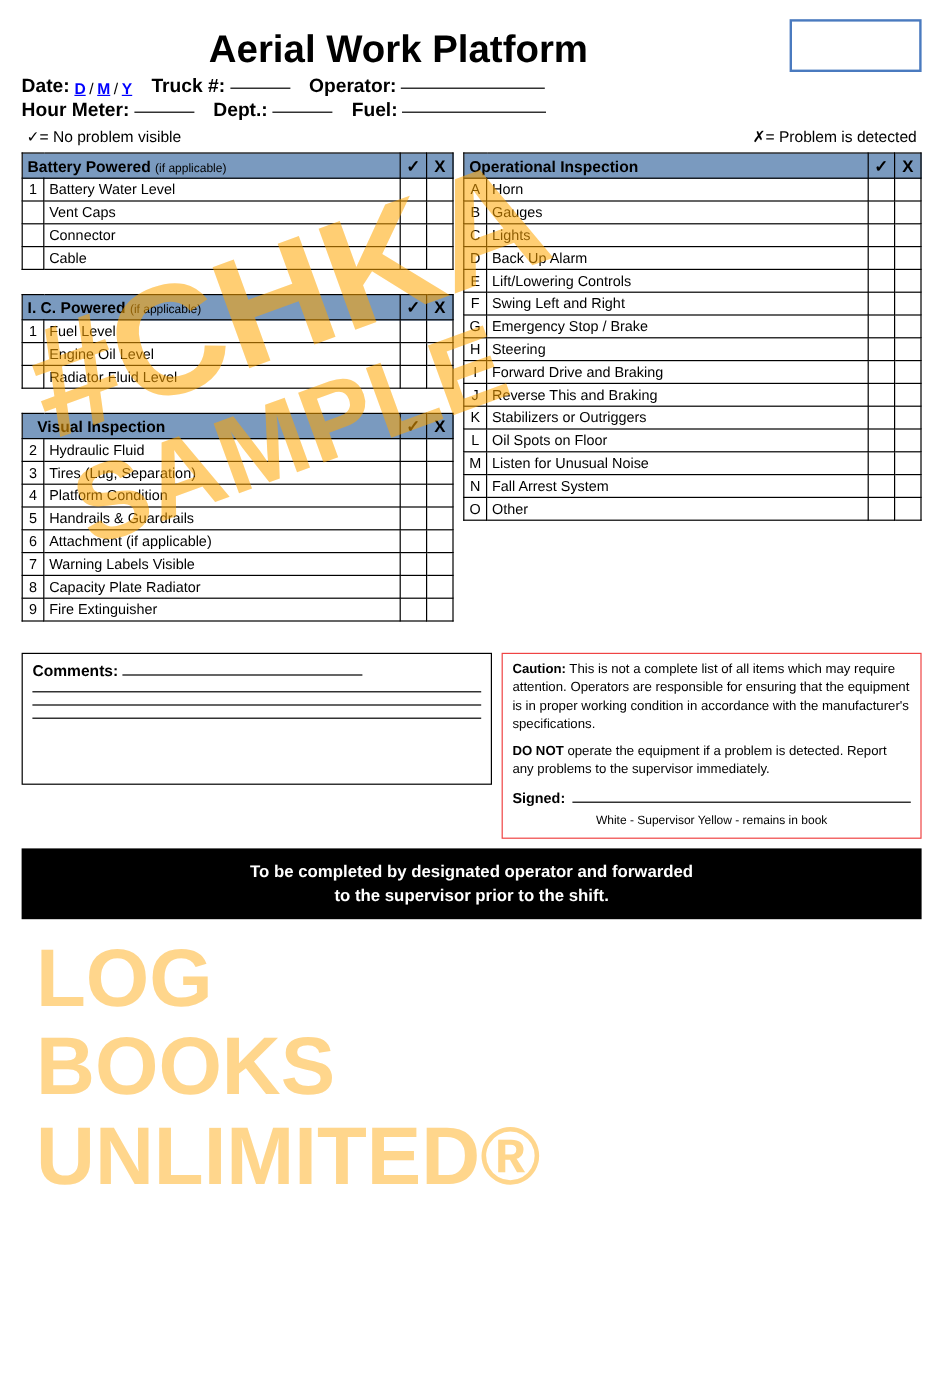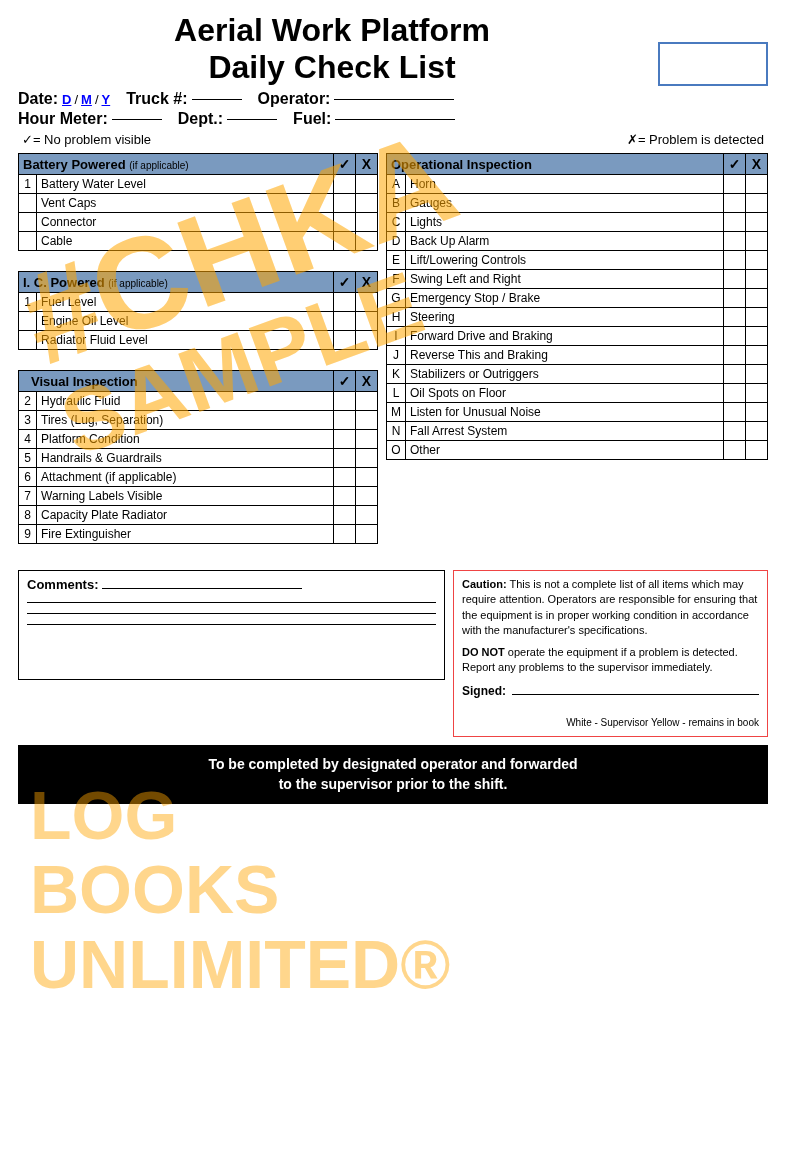"Daily Check List" span { html: <span>Daily Check List</span> -> none }
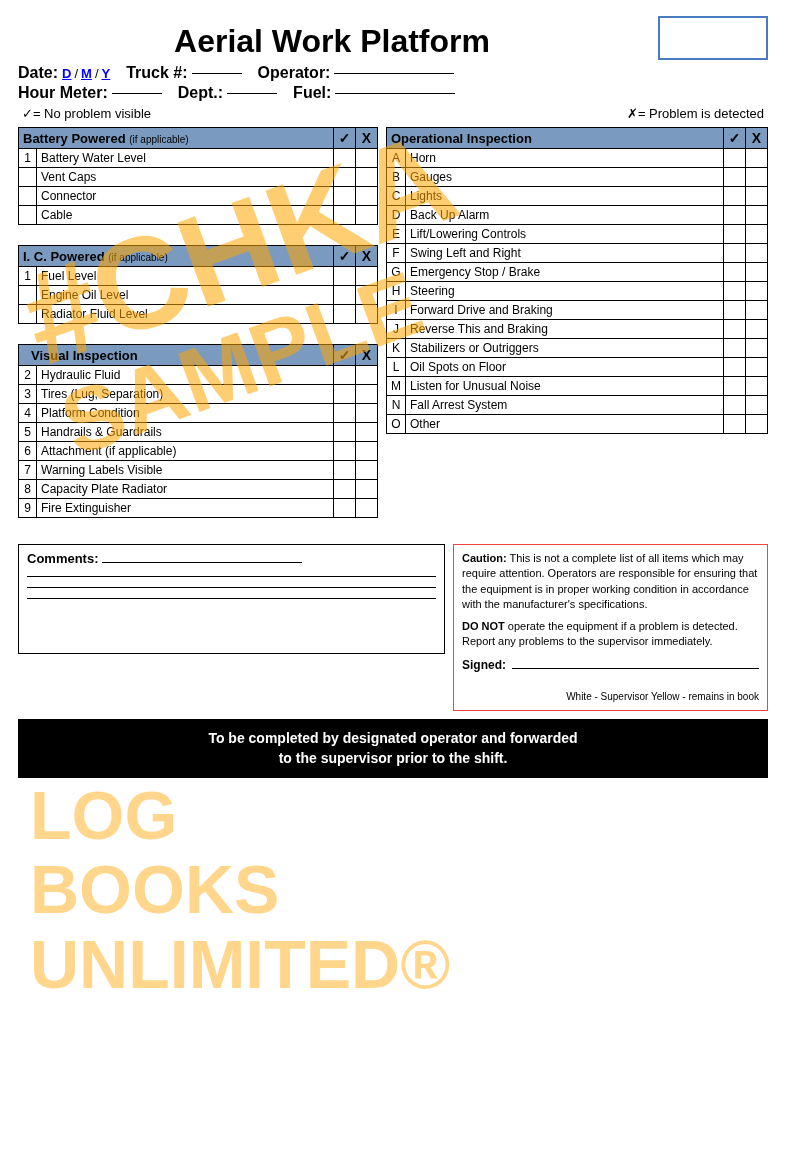"Comments:" .bottom-col-left { width: 427px -> 392px }
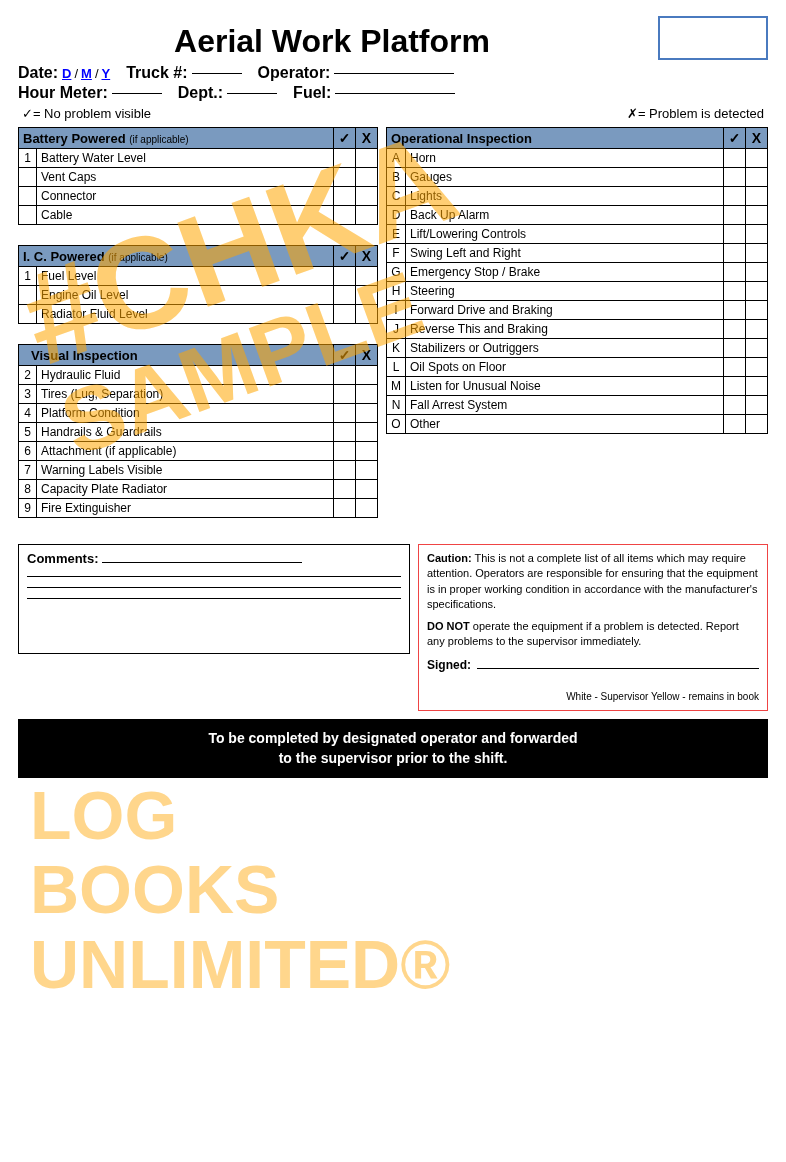"White - Supervisor Yellow -" .copy-line { margin-top: 16px -> 4px; text-align: right -> center }
